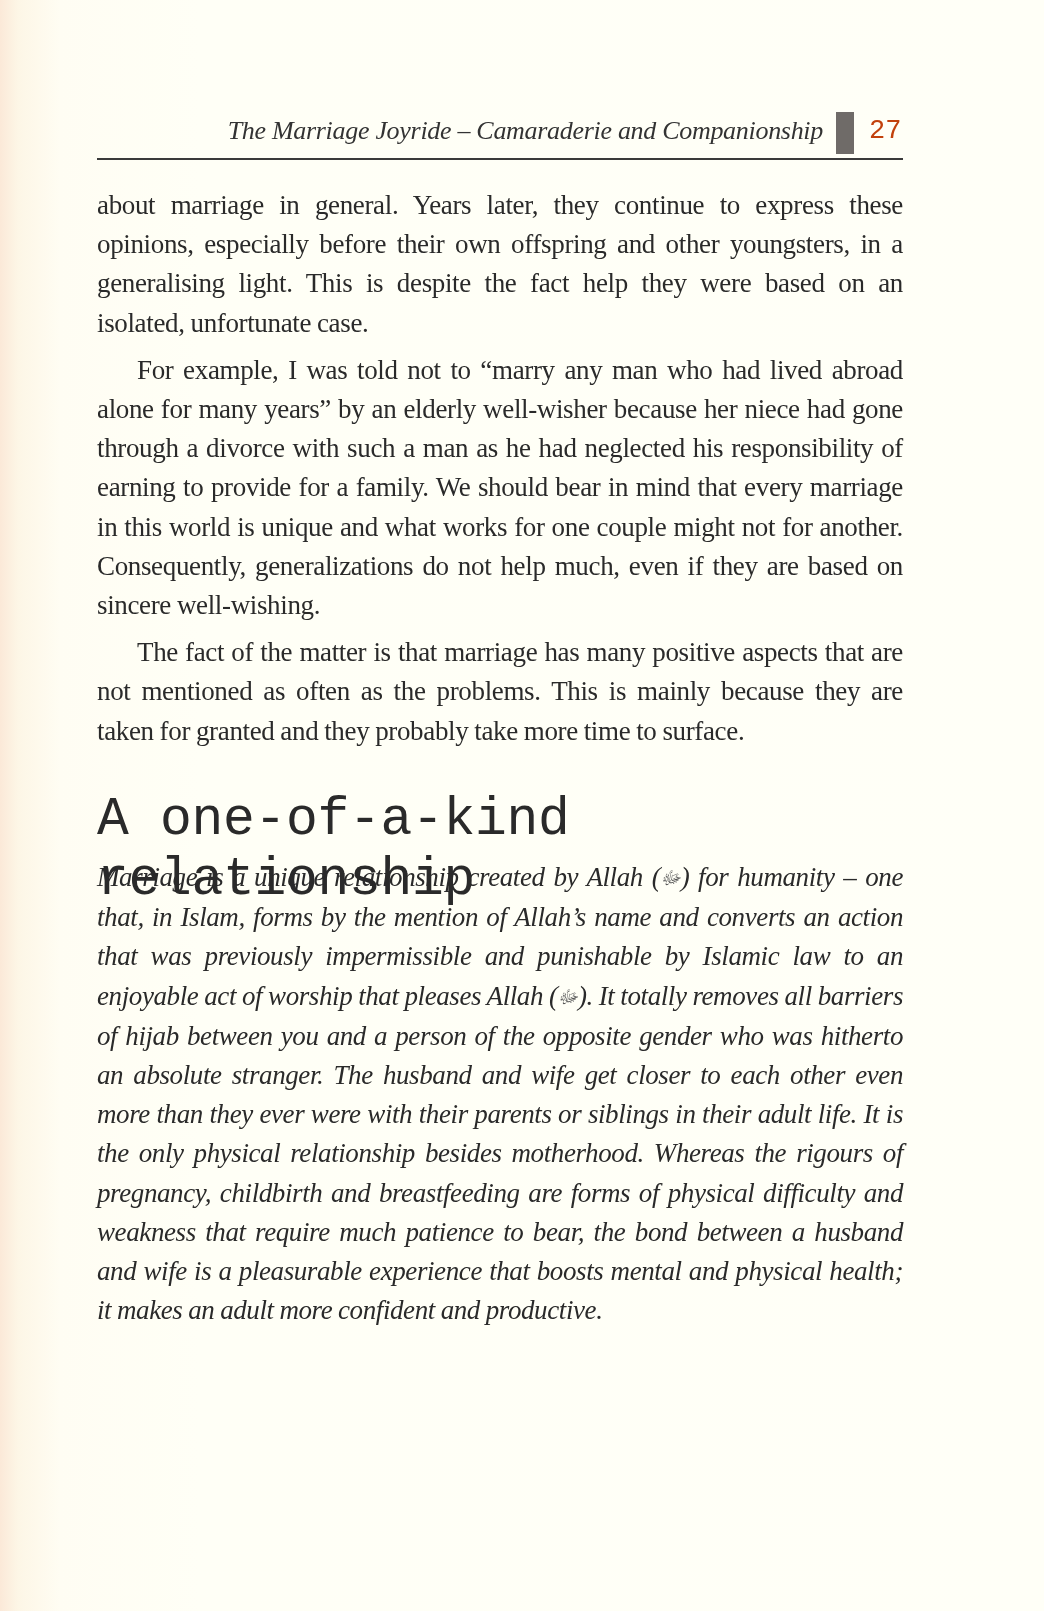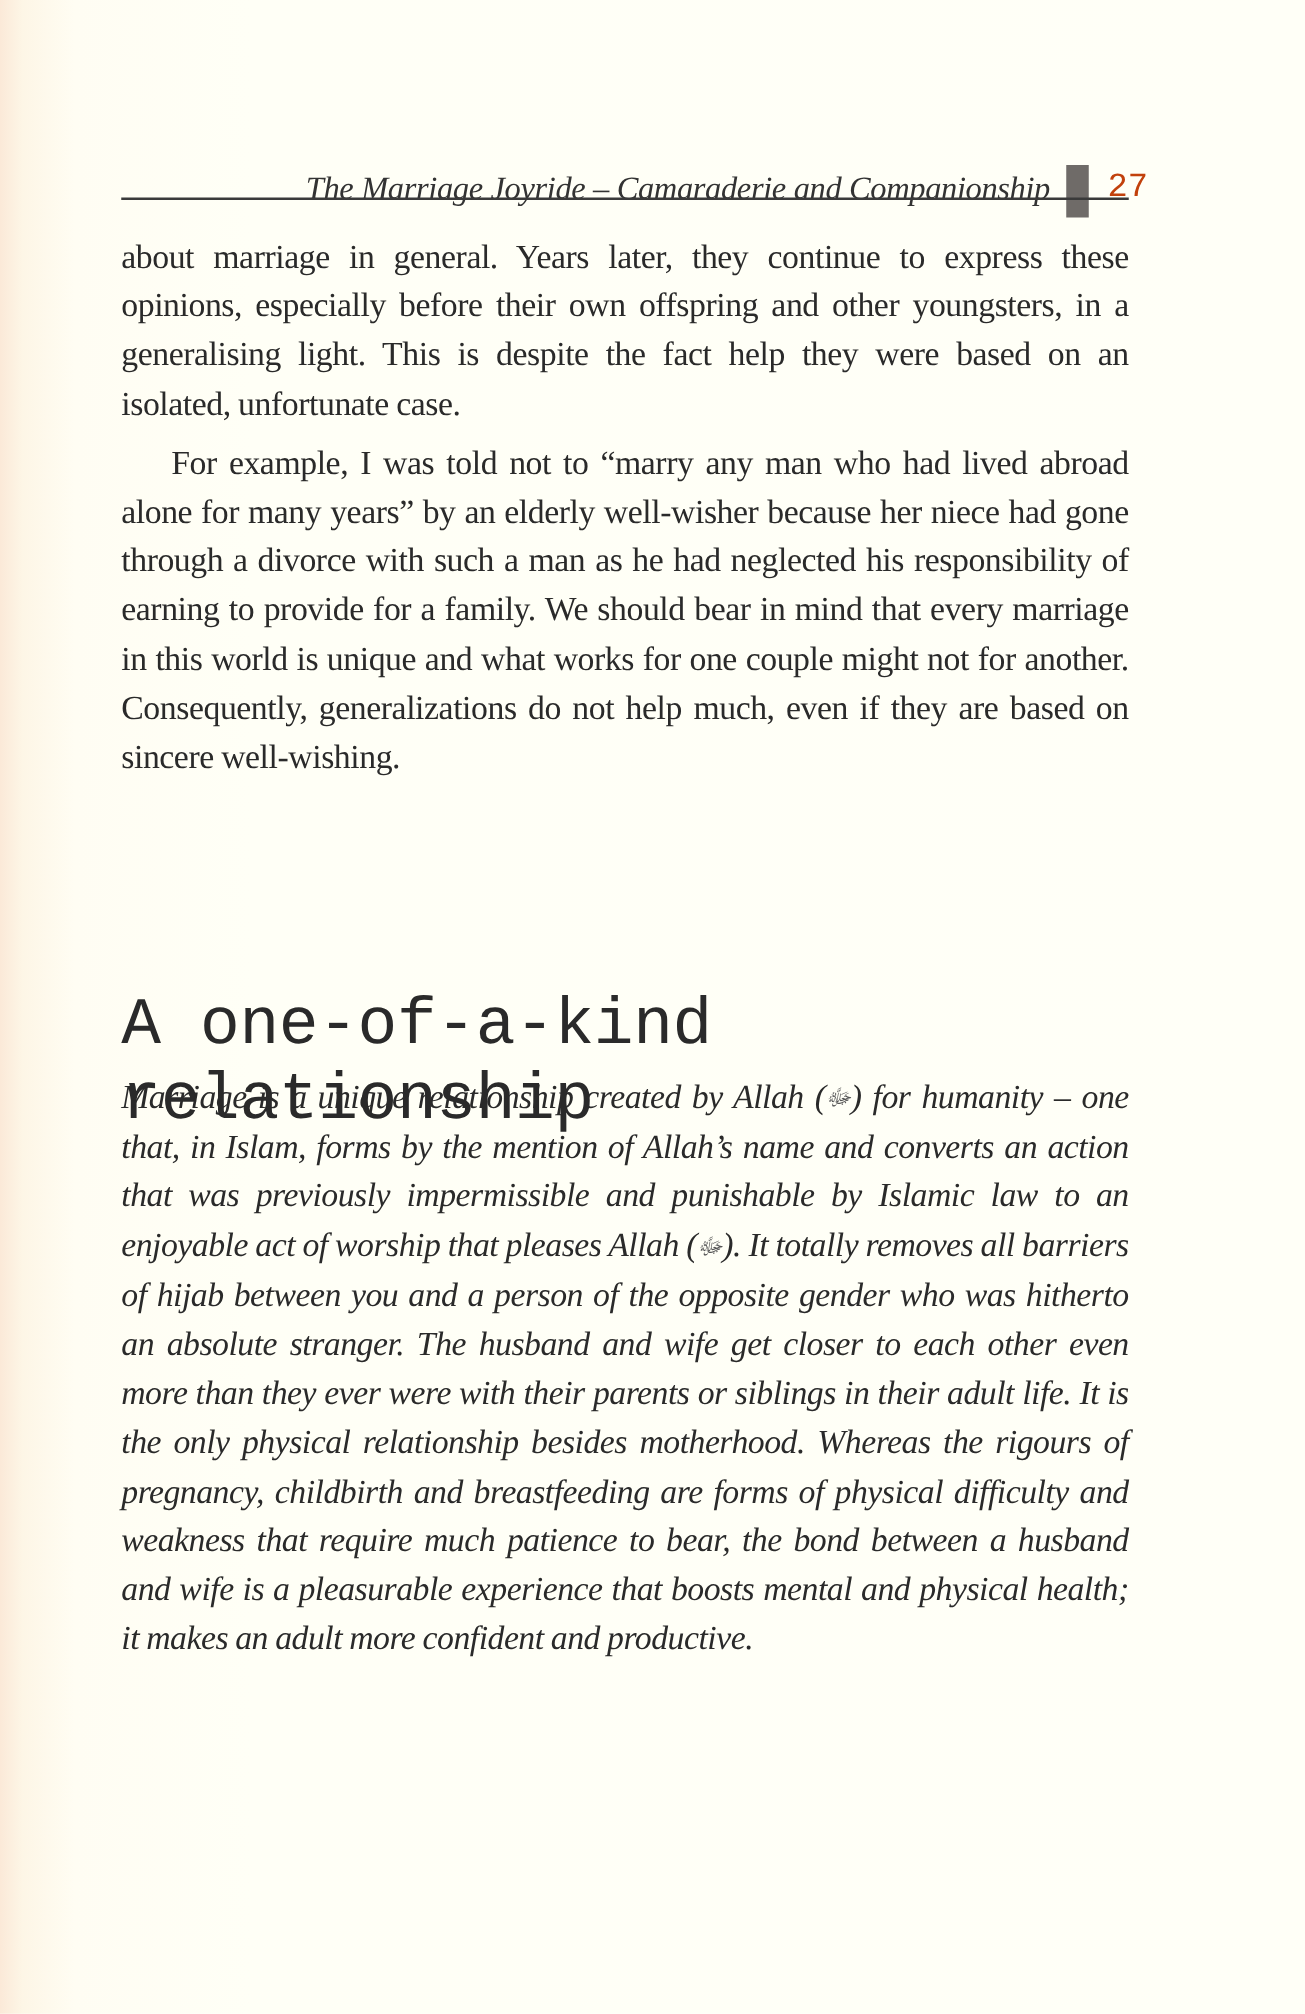"The Marriage Joyride – Camaraderie" .running-head { left: 17px -> 0; margin-top: 20px -> none }
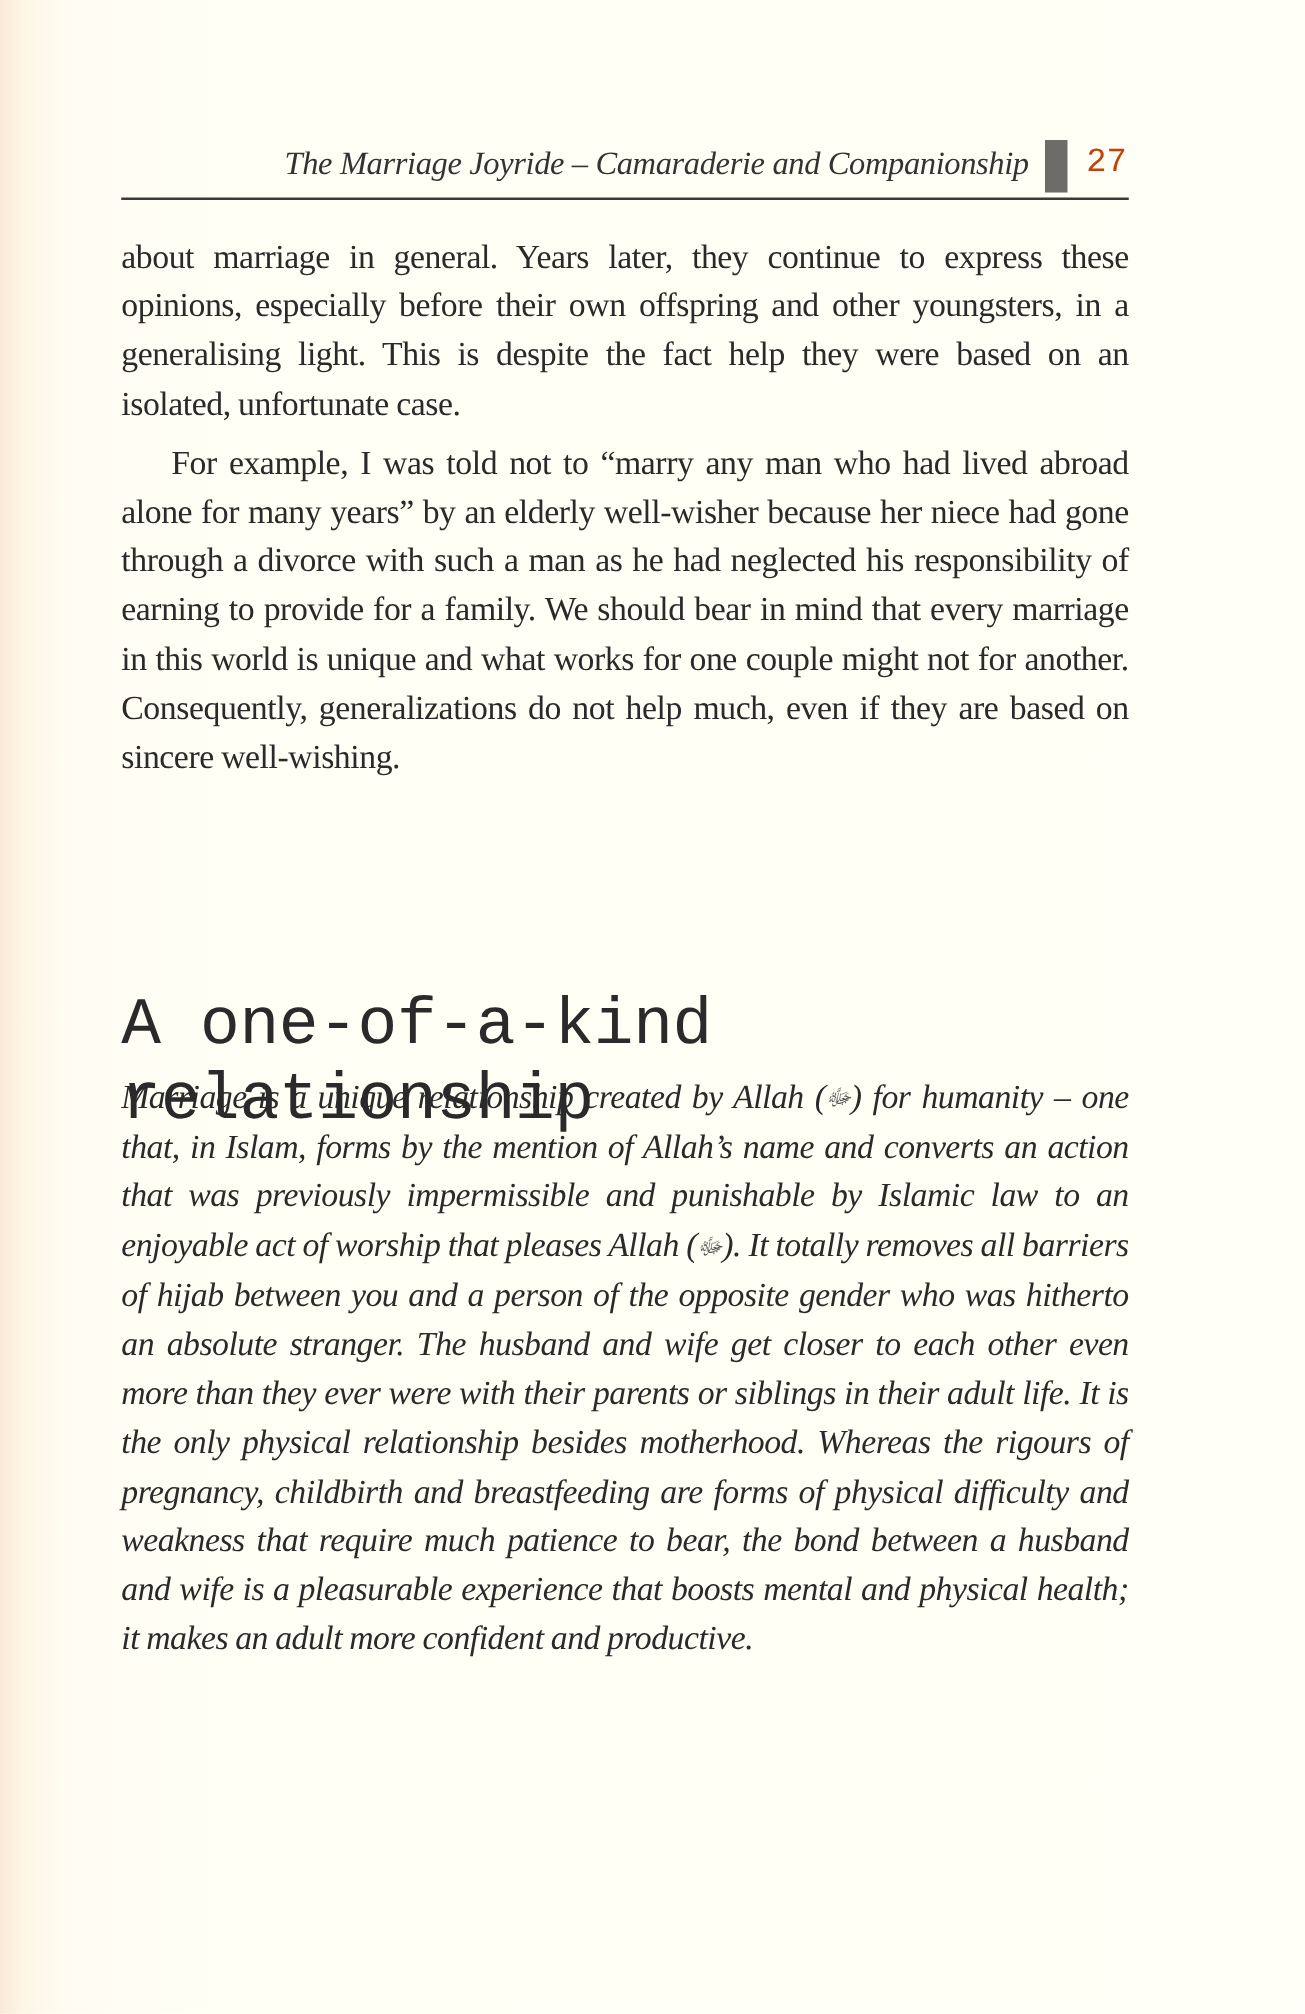"The fact of the matter" p.indent { html: none -> <p>The fact of the matter is that marriage has many positive aspects that are not mentioned as often as the problems. This is mainly because they are taken for granted and they probably take more time to surface.</p> }
